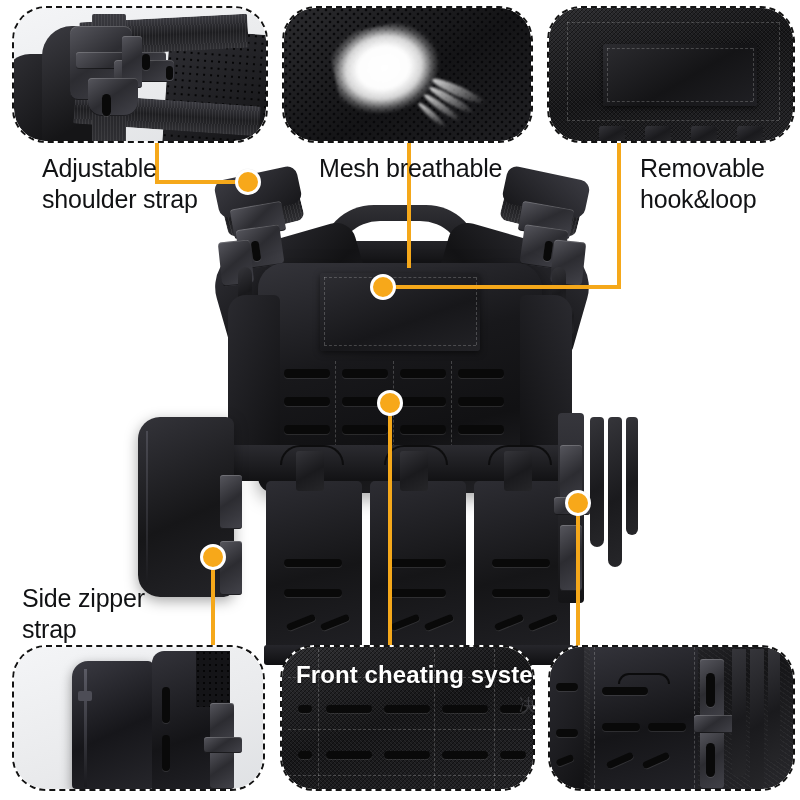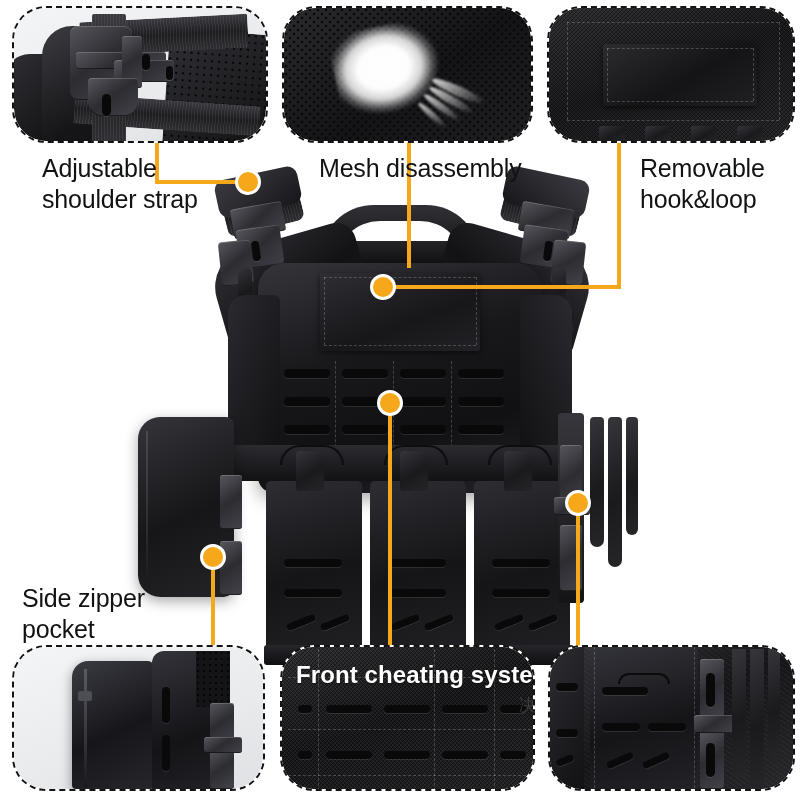"Mesh disassembly" div.label { text: disassembly -> breathable }
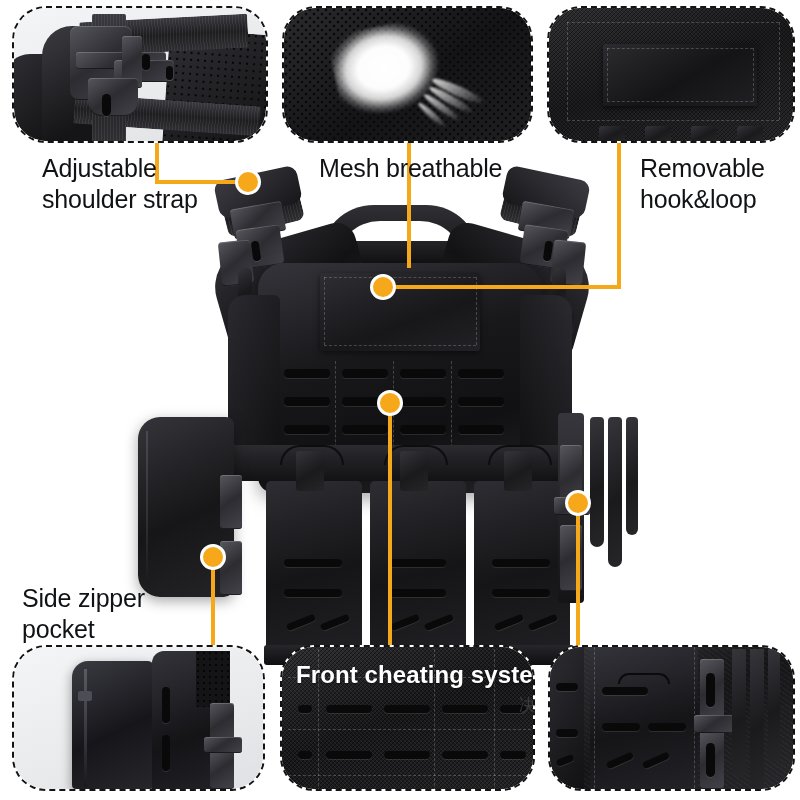"Side zipper" div.label { text: pocket -> strap }
